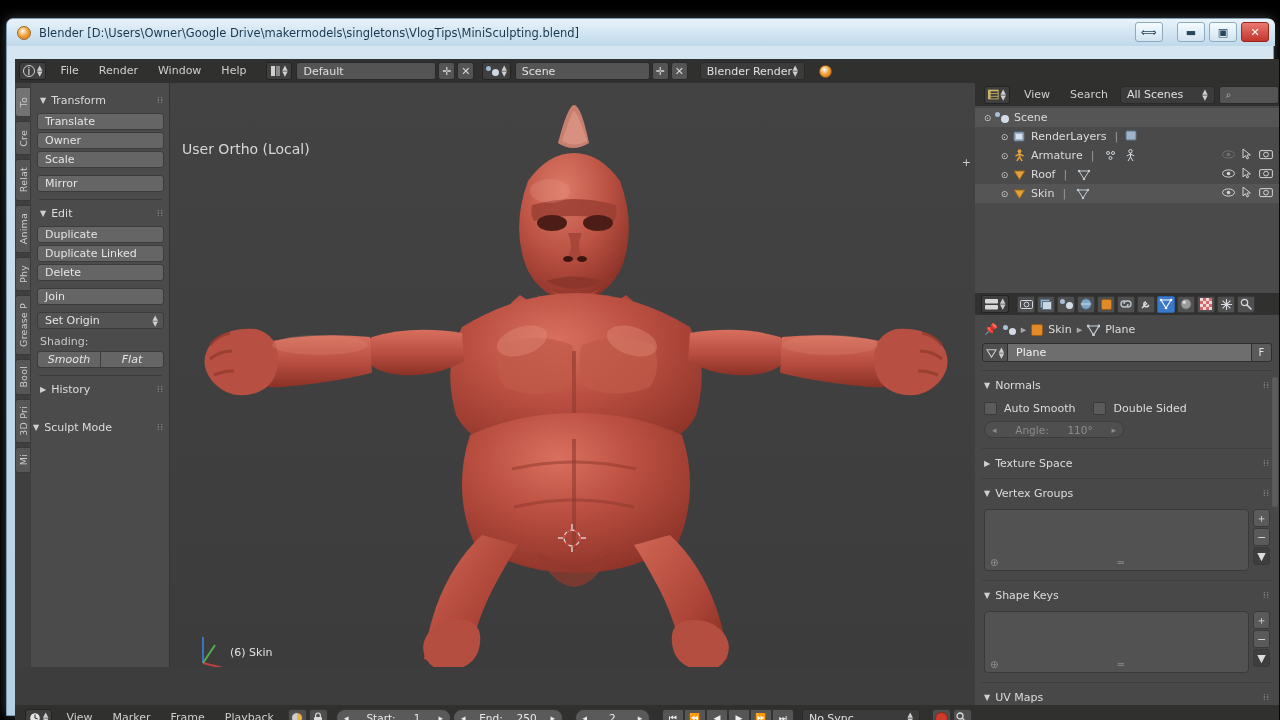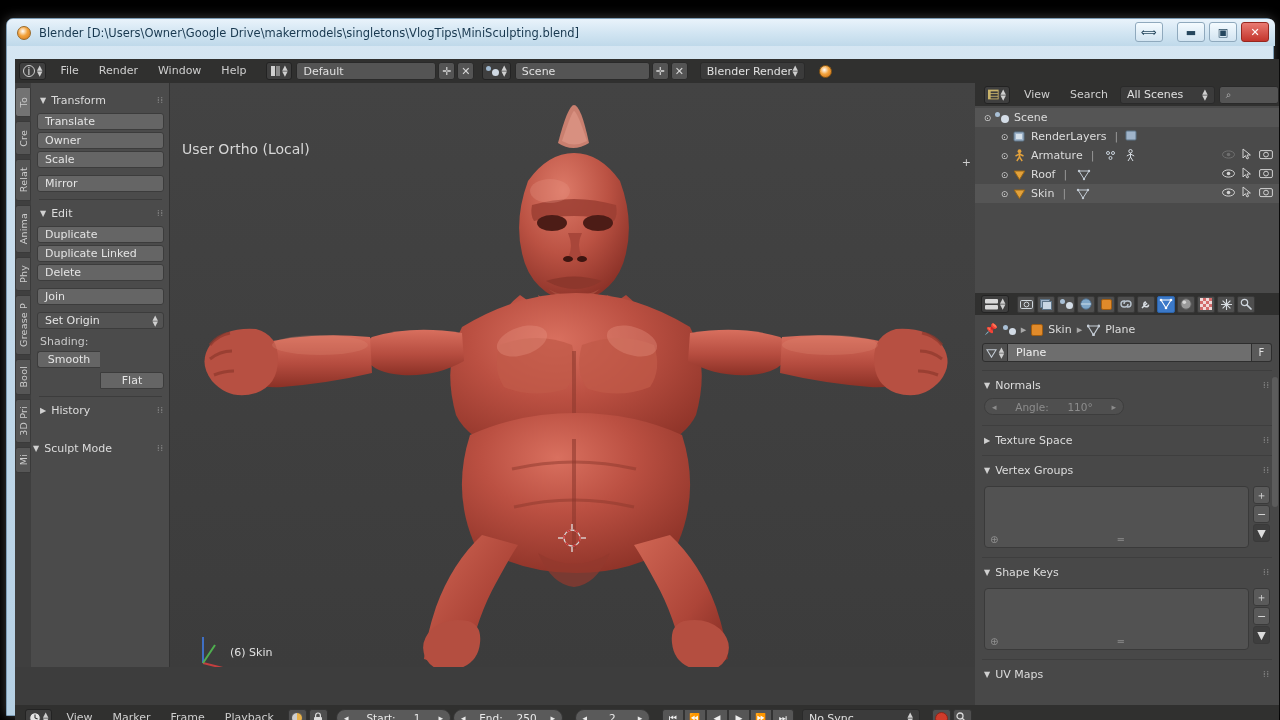"Smooth" .trow .tbtn { font-style: none -> italic }
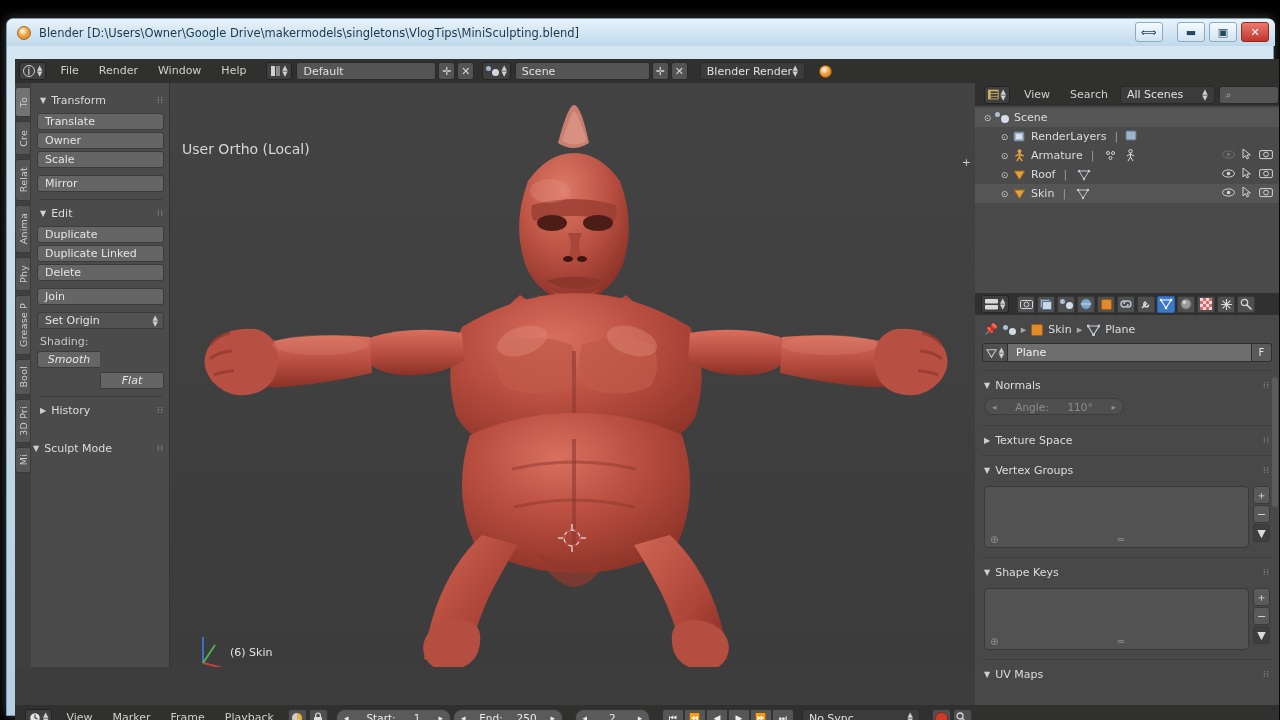"Flat" .trow .tbtn:last-child { margin-top: 21px -> none }
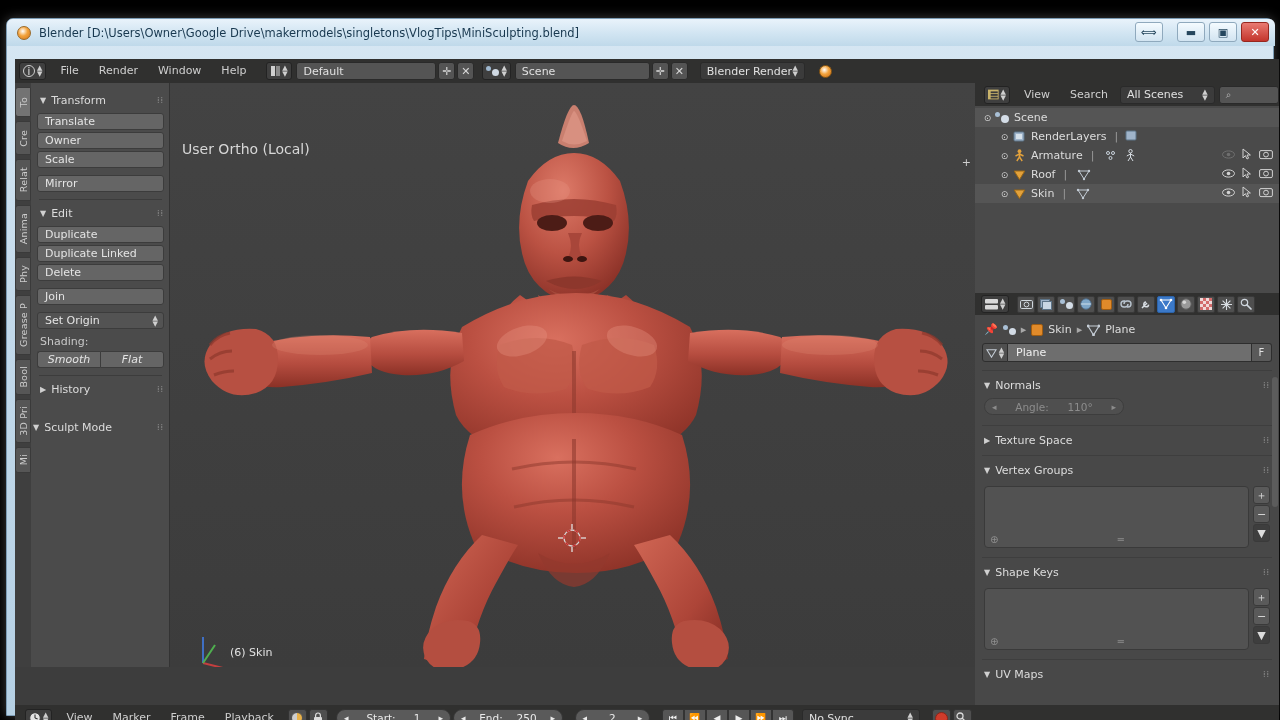"Auto Smooth" div.cbrow { html: none -> <div> <span> <span></span> <span>Auto Smooth</span> </span> <span> <span></span> <span>Double Sided</span> </span> </div> }
